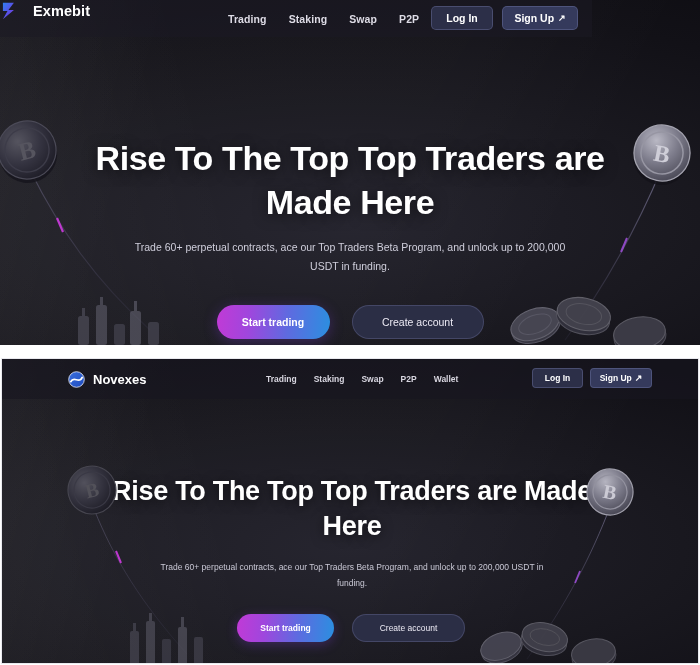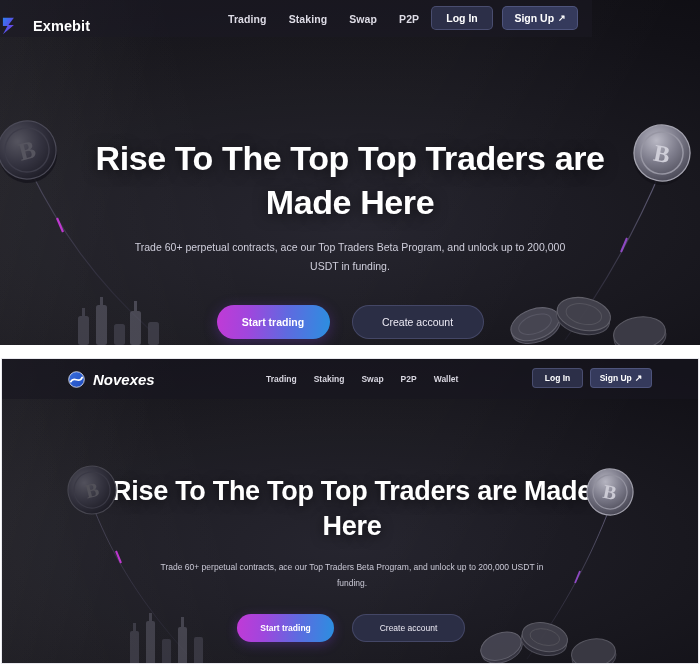"Exmebit" .nav1 { align-items: flex-end -> flex-start }
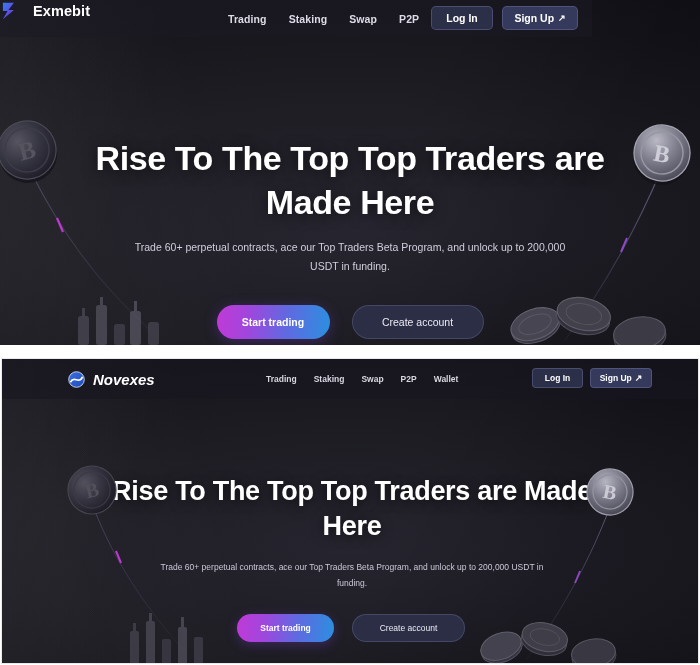"Novexes" .brandname2 { font-size: 15px -> 13px; font-style: italic -> none }
